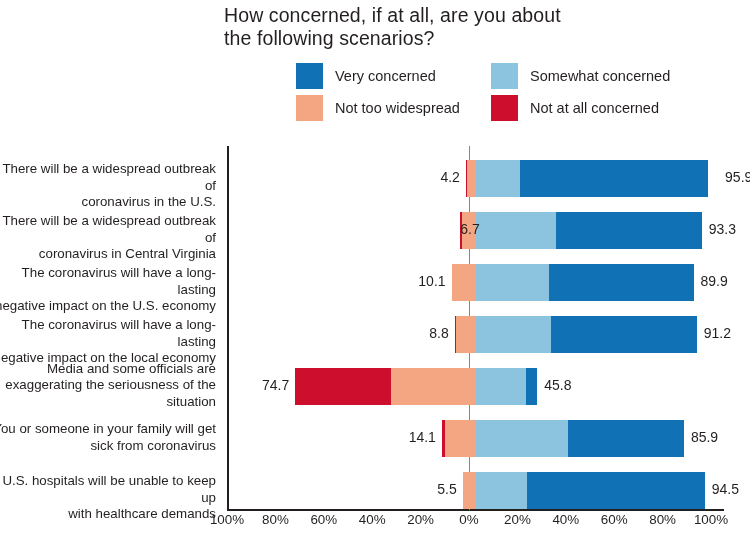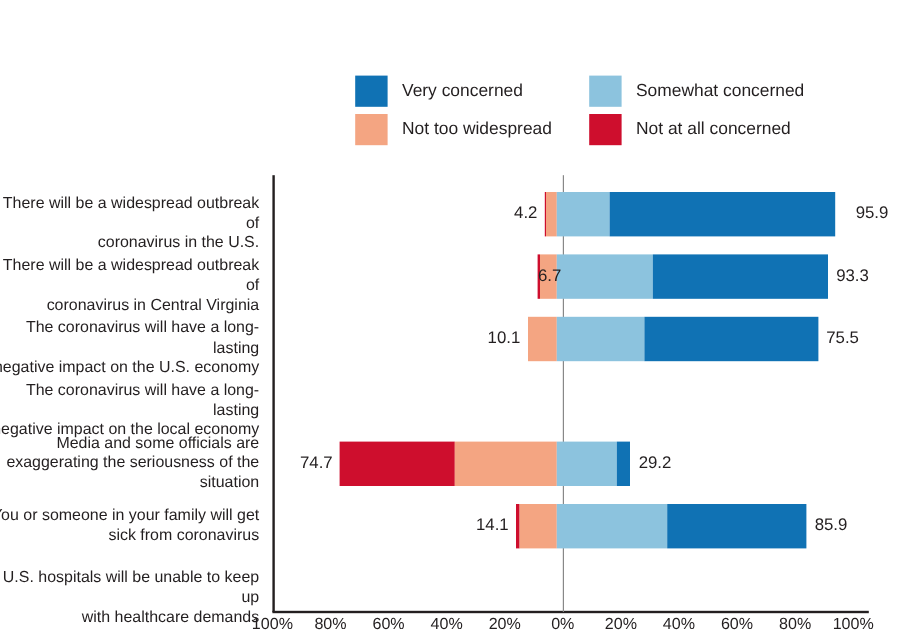"How concerned, if at all," div.title { html: none -> <div> <div>How concerned, if at all, are you about</div> <div>the following scenarios?</div> </div> }
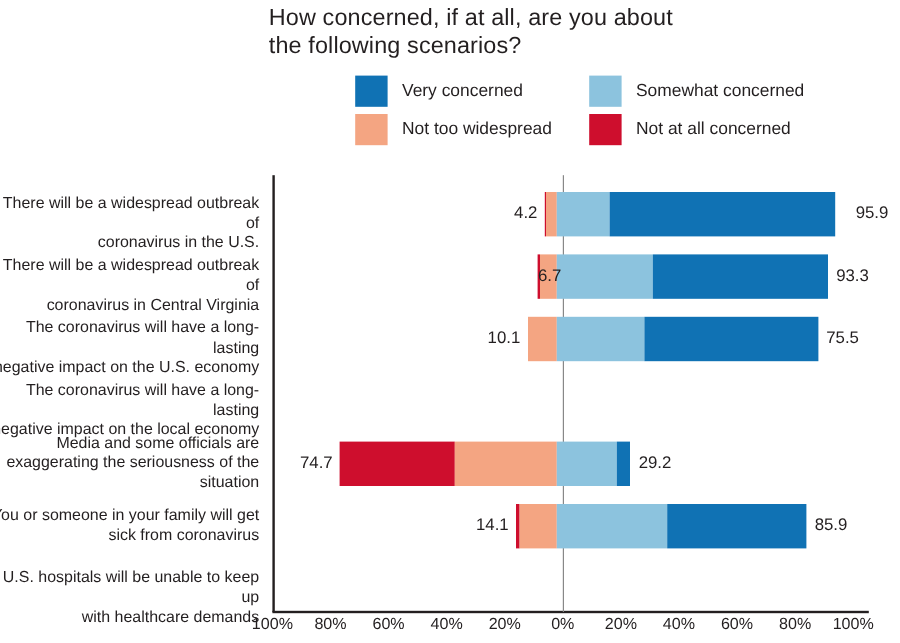"4.2" .bars { left: 222px -> 234px }
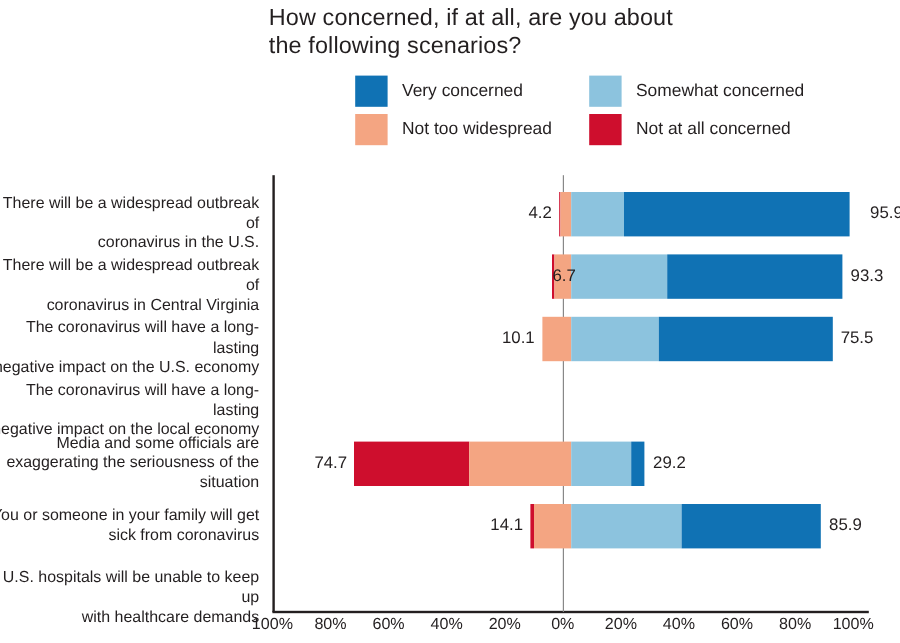"75.5" div.val { text: 75.5 -> 89.9 }
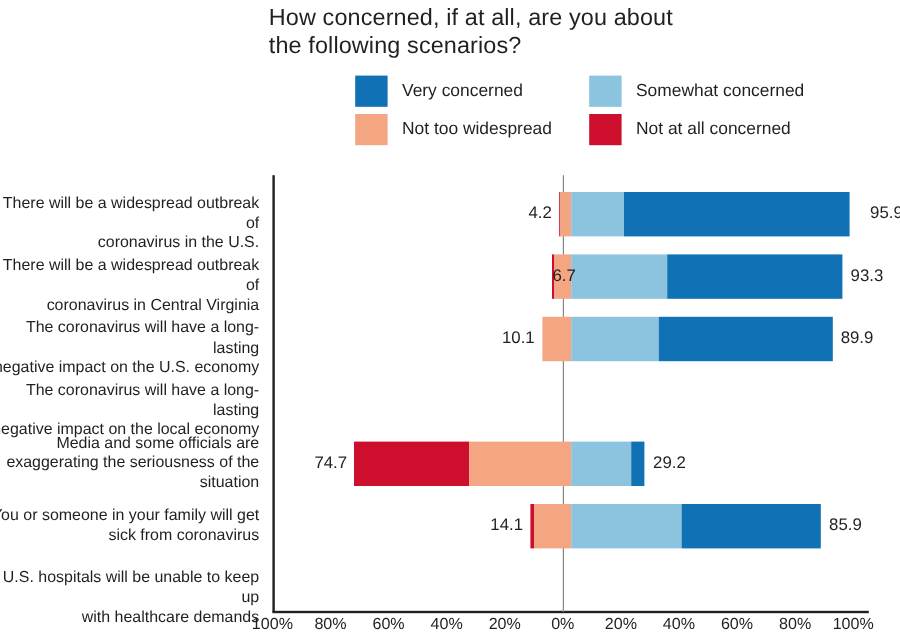"8.8" div.bar-row { html: none -> <div> <div></div> <div></div> <div></div> <div></div> <div>8.8</div> <div>91.2</div> </div> }
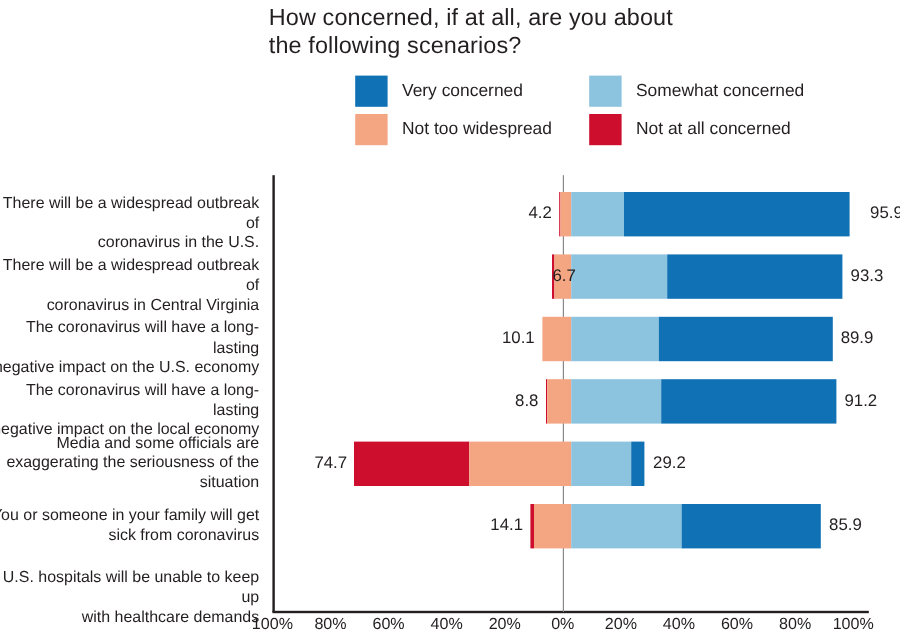"29.2" div.val { text: 29.2 -> 45.8 }
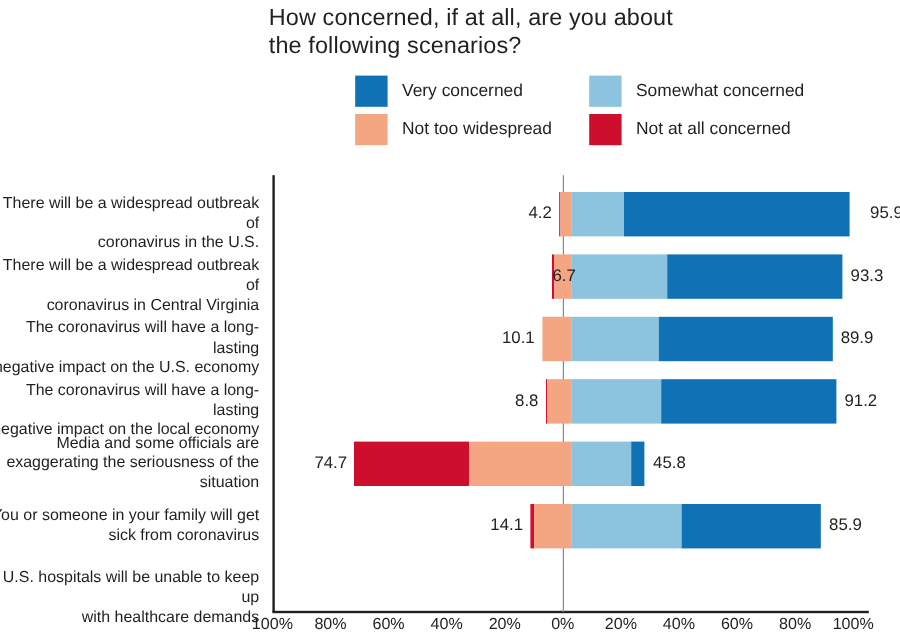"5.5" div.bar-row { html: none -> <div> <div></div> <div></div> <div></div> <div>5.5</div> <div>94.5</div> </div> }
